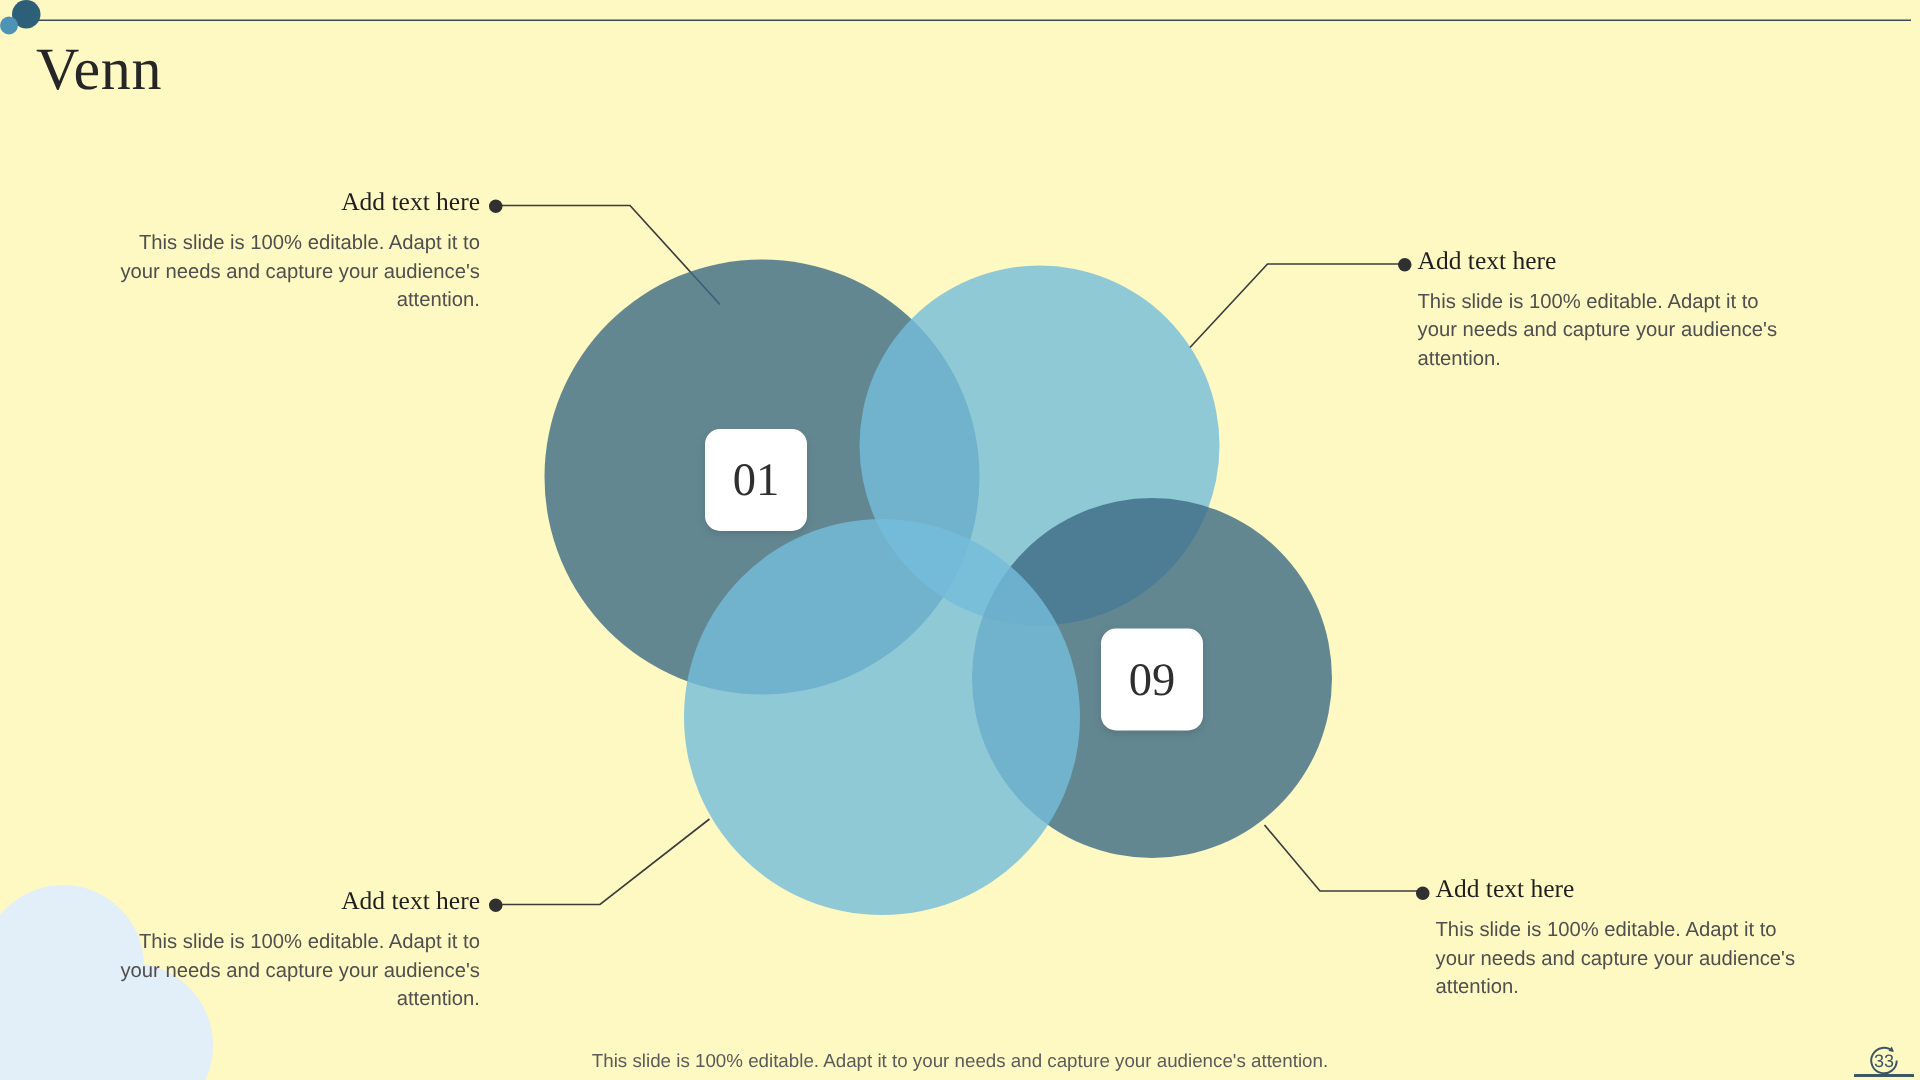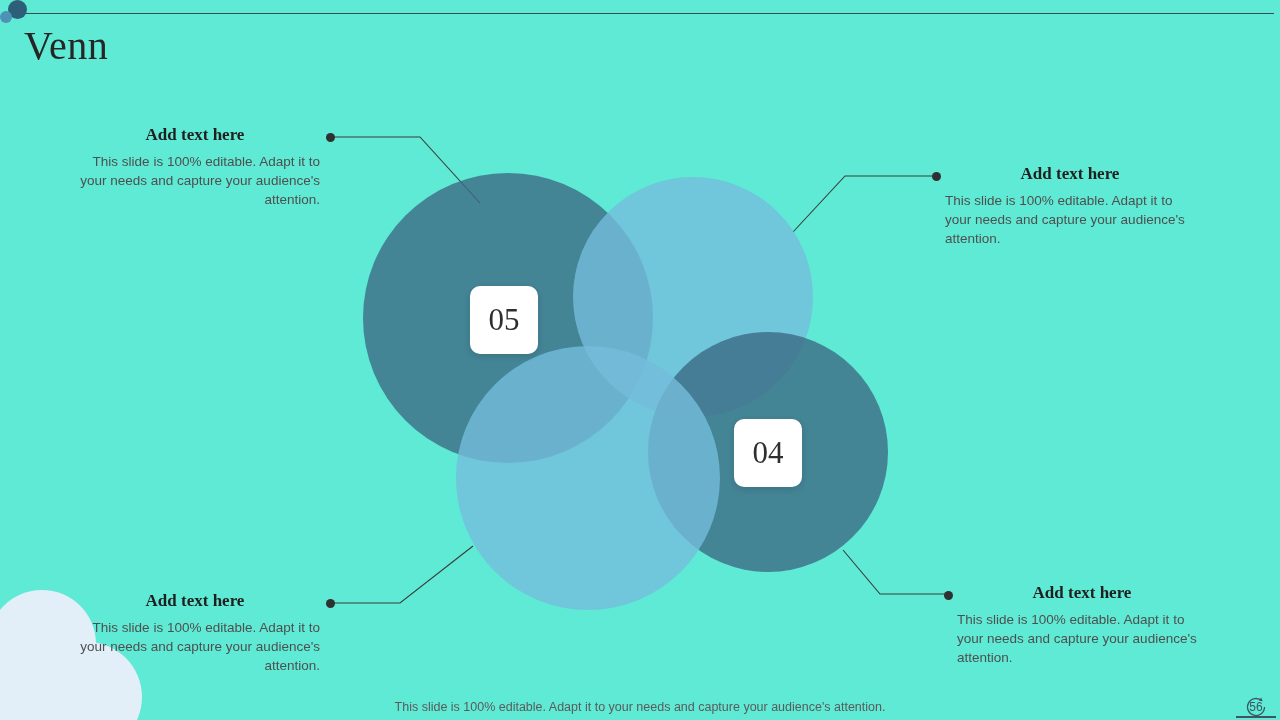"Venn" .slide { background: #5eead4 -> #fef9c3 }
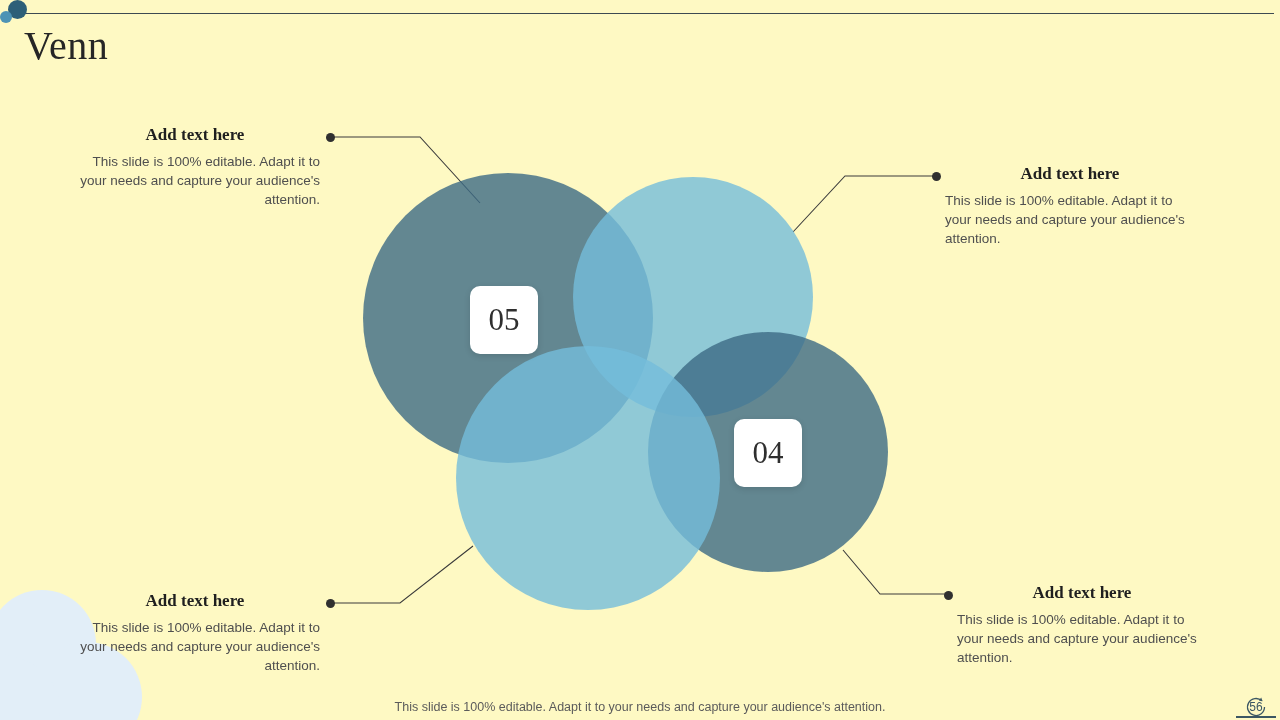"Add text here" .callout .ct { font-weight: bold -> normal; text-align: center -> none }
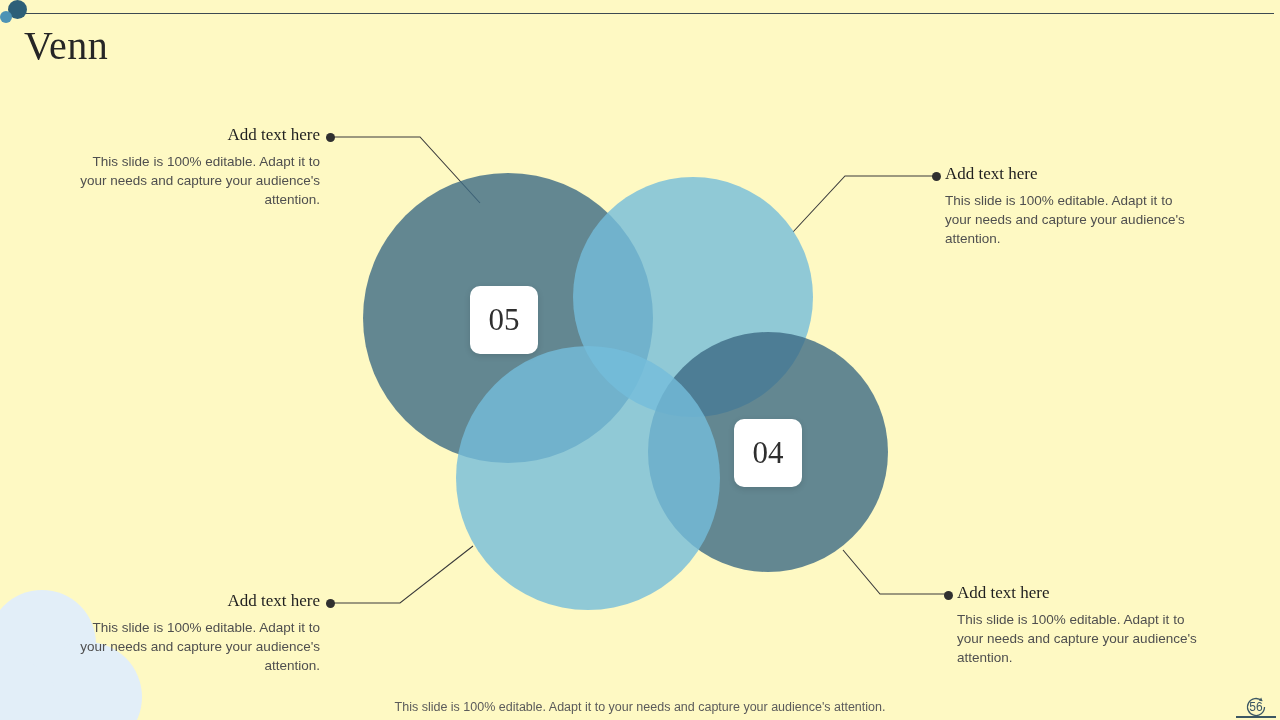"05" div.numbox { text: 05 -> 01 }
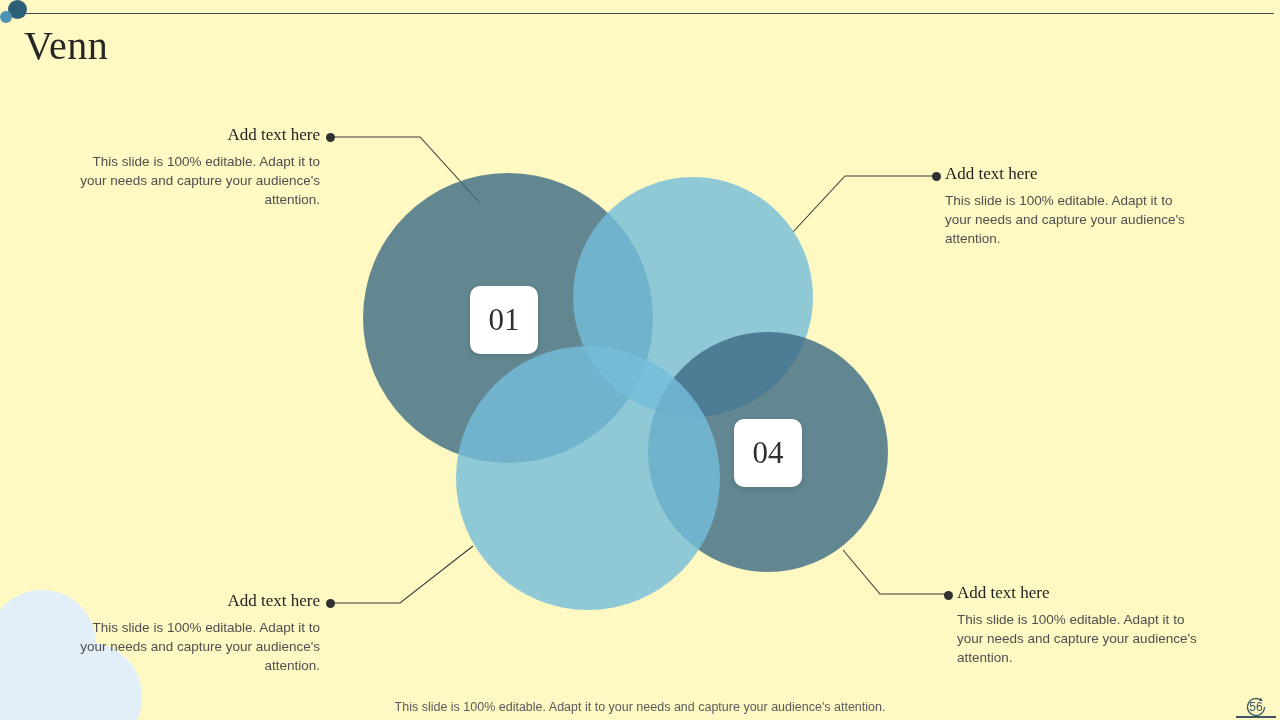"04" div.numbox { text: 04 -> 09 }
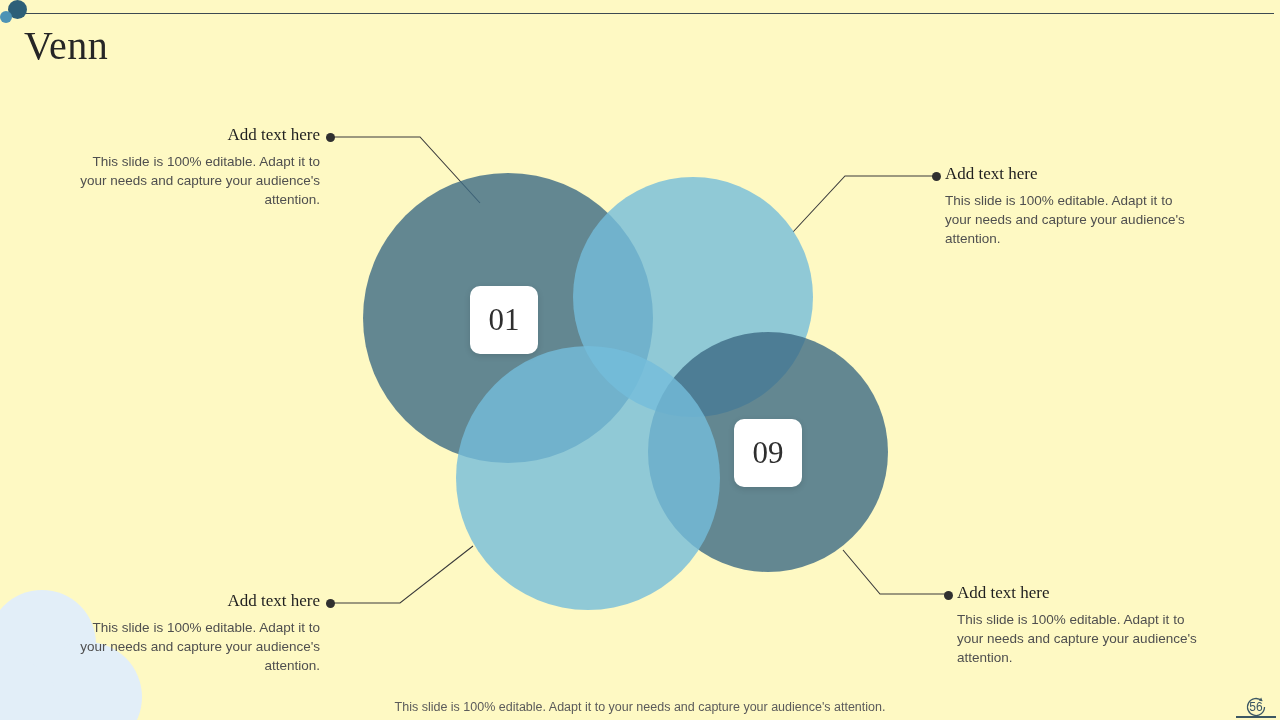"56" div.num { text: 56 -> 33 }
